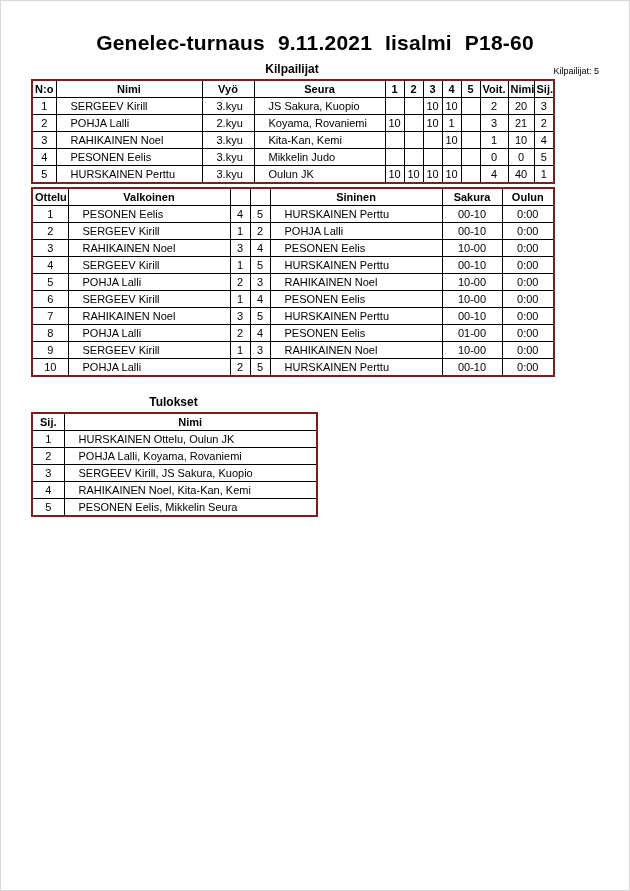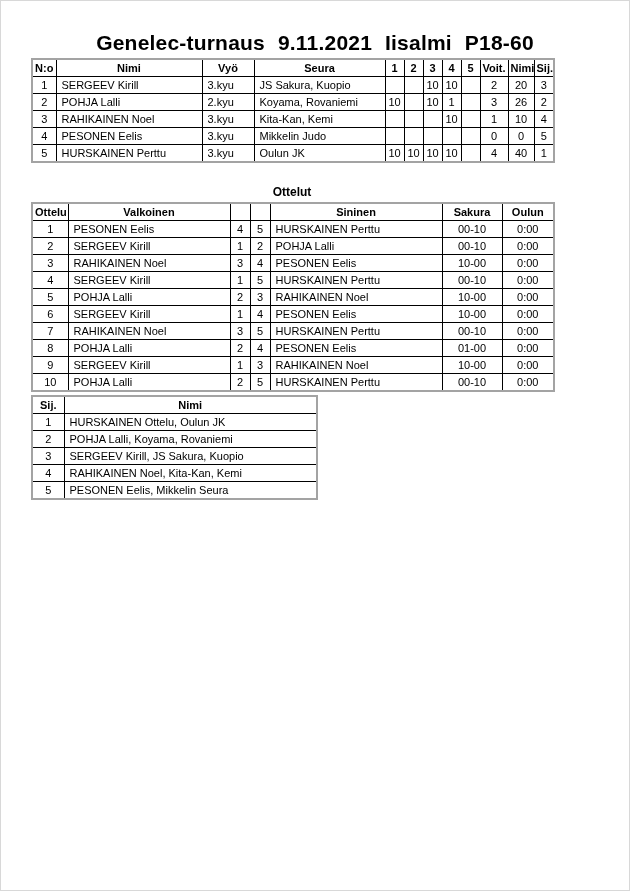"Kilpailijat" div.sec-head { html: none -> <div> <span>Kilpailijat</span> <span>Kilpailijat: 5</span> </div> }
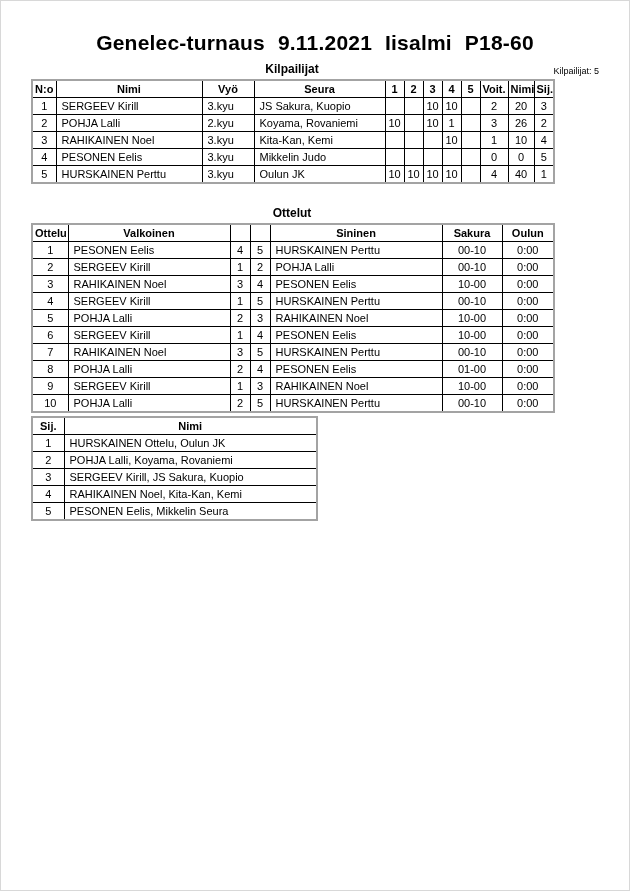"N:o" .tbl { border: 2px solid #a3a3a3 -> 2px solid #7f1d1d }
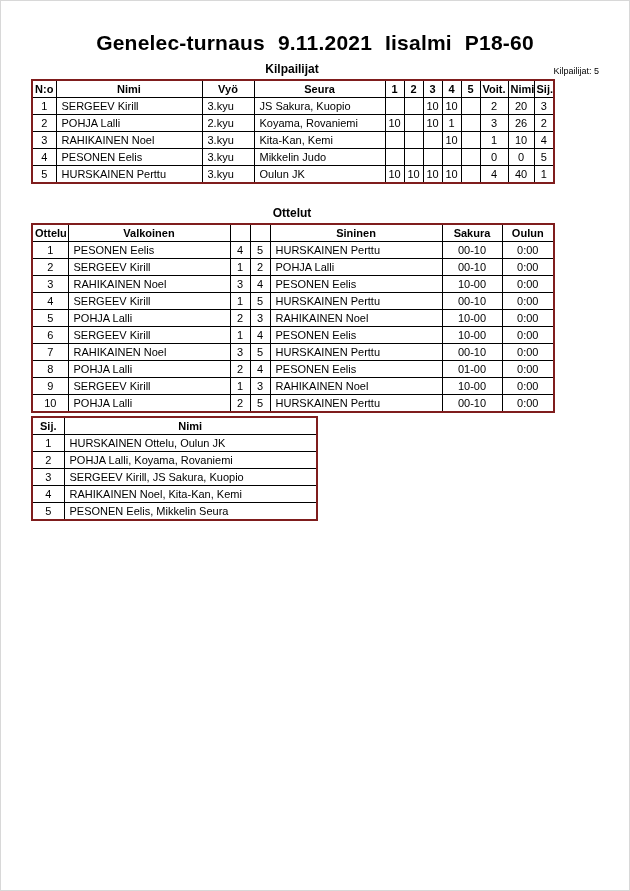"SERGEEV Kirill" .tl { padding-left: 5px -> 14px }
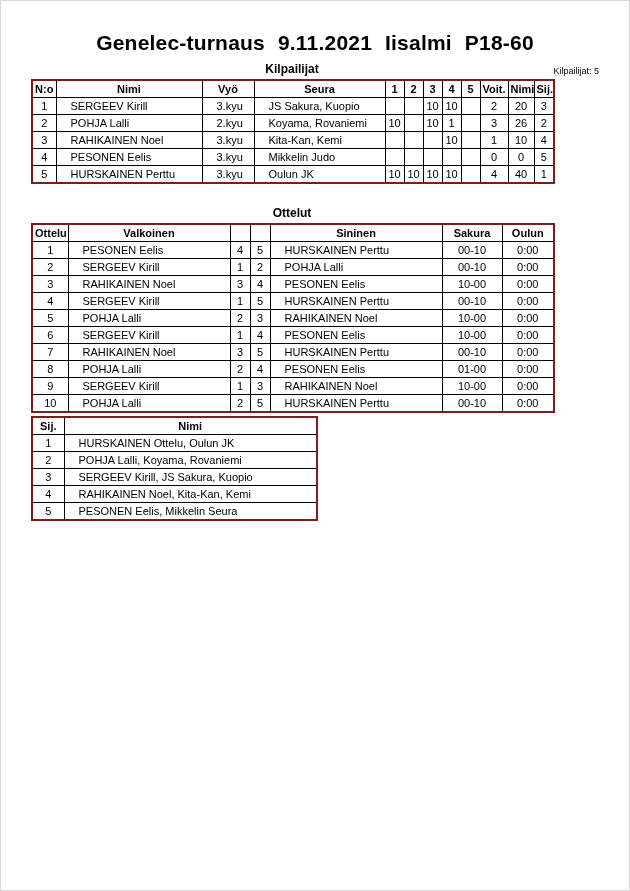"26" td.tc { text: 26 -> 21 }
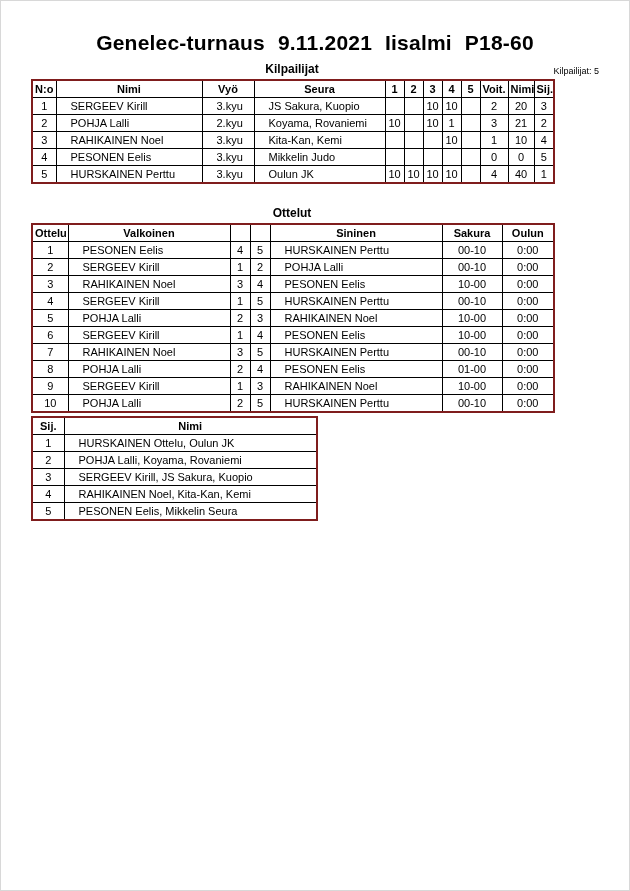"Ottelut" div.sec-head { html: <div> <span>Ottelut</span> </div> -> none }
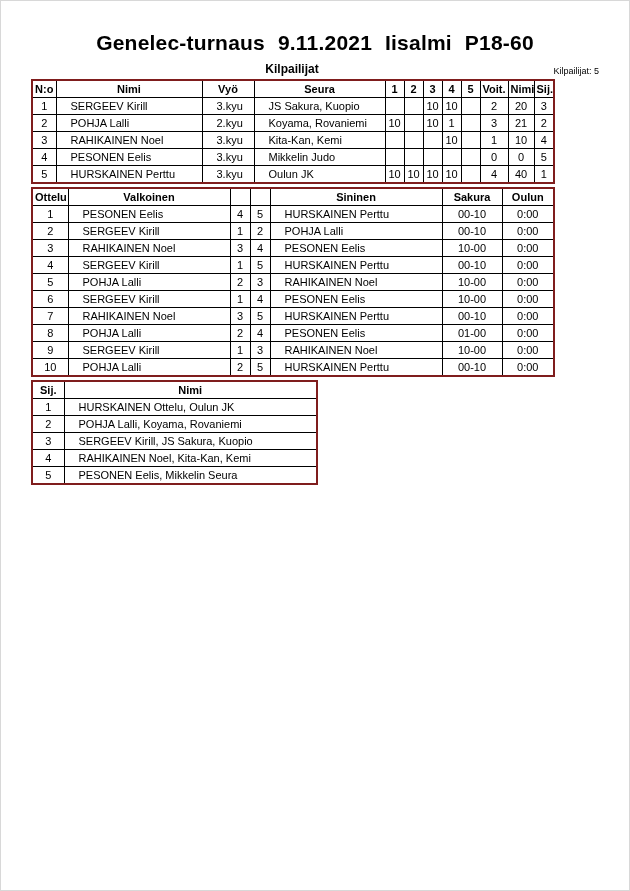"Tulokset" div.sec-head { html: none -> <div> <span>Tulokset</span> </div> }
